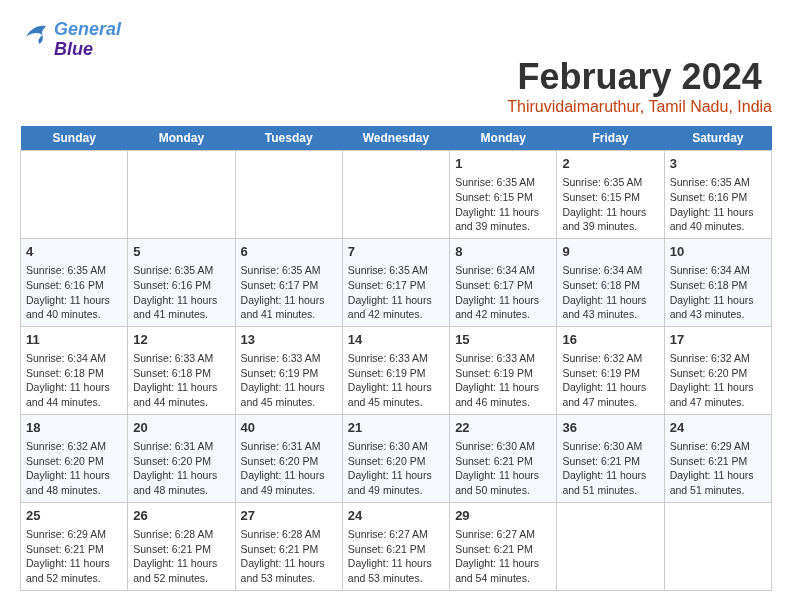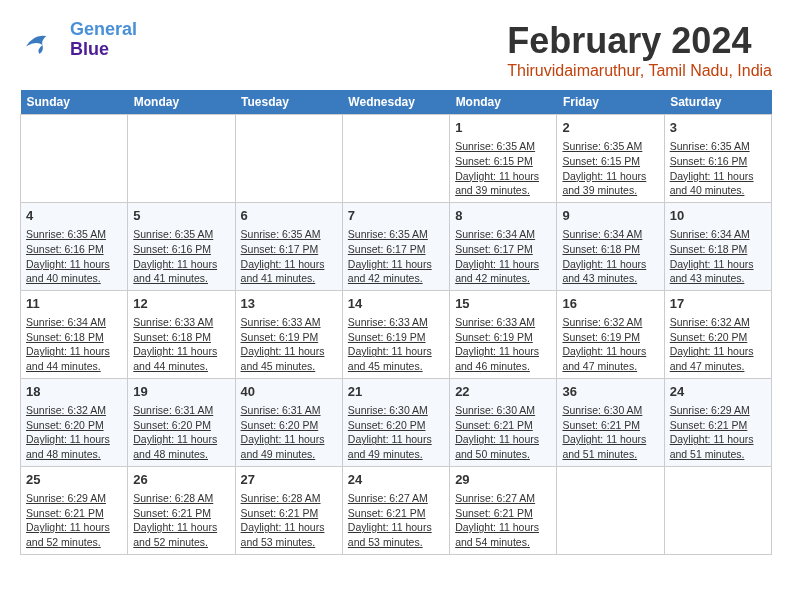"General" .logo { align-items: flex-end -> flex-start; font-style: none -> italic; gap: 20px -> 4px }
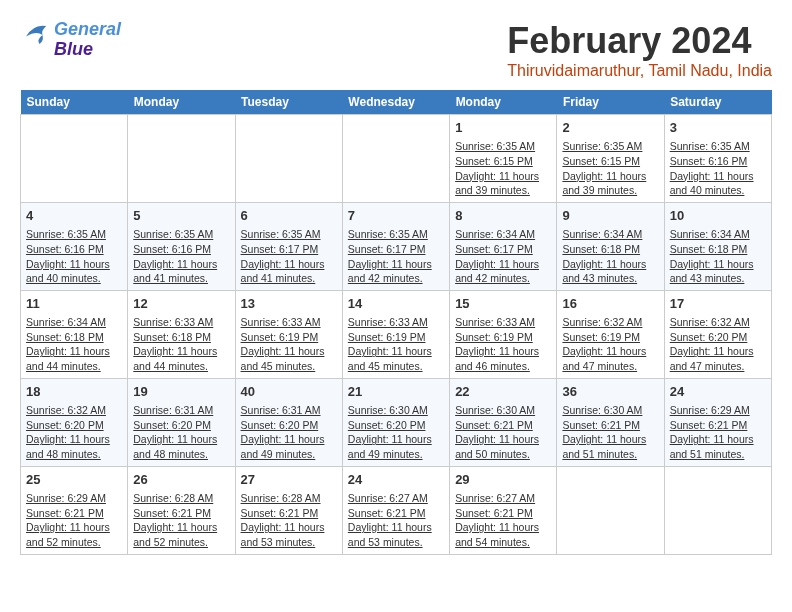"February 2024" .title-block { margin-top: none -> 36px; text-align: left -> center }
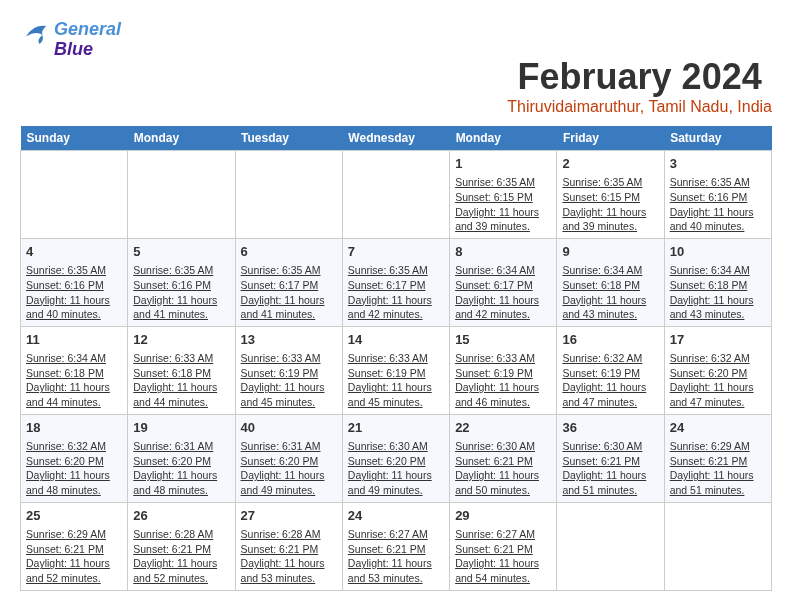"Sunday" th { text-align: left -> center }
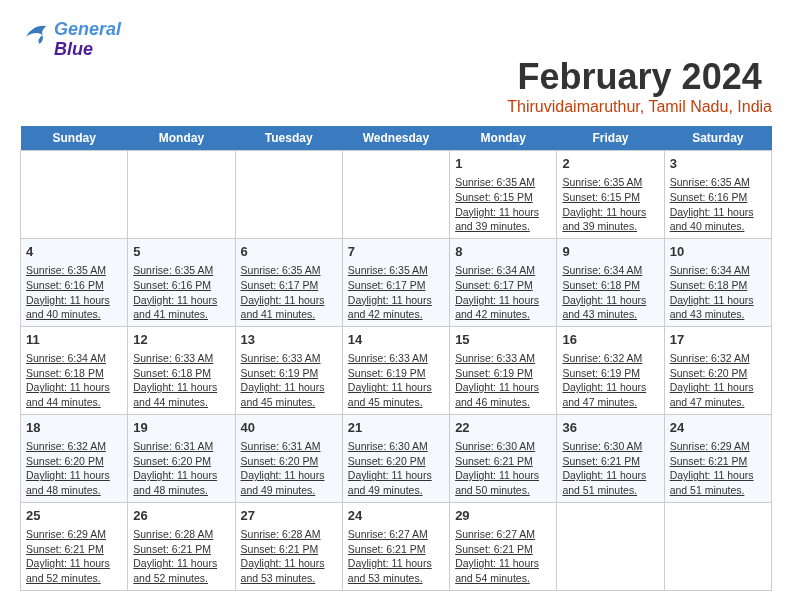"Sunrise: 6:35 AM" .day-info { text-decoration: underline -> none }
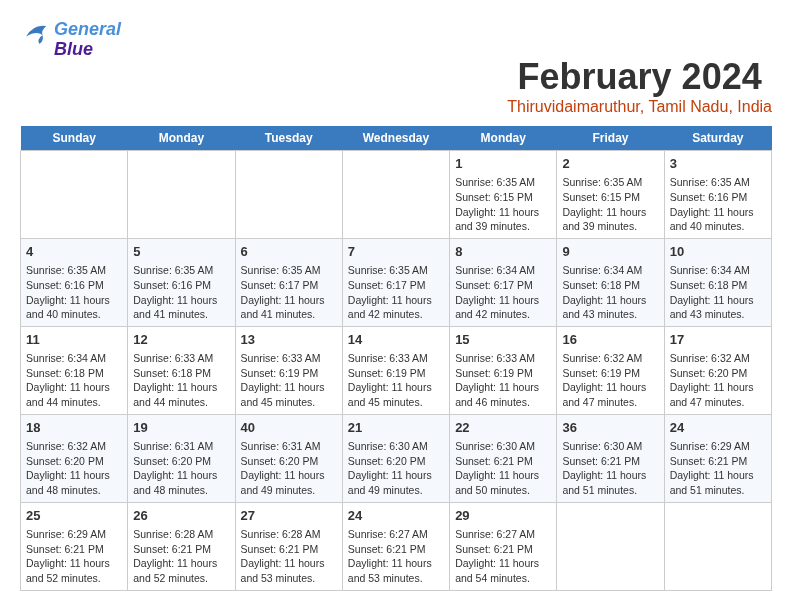"19" div.day-num { text: 19 -> 20 }
